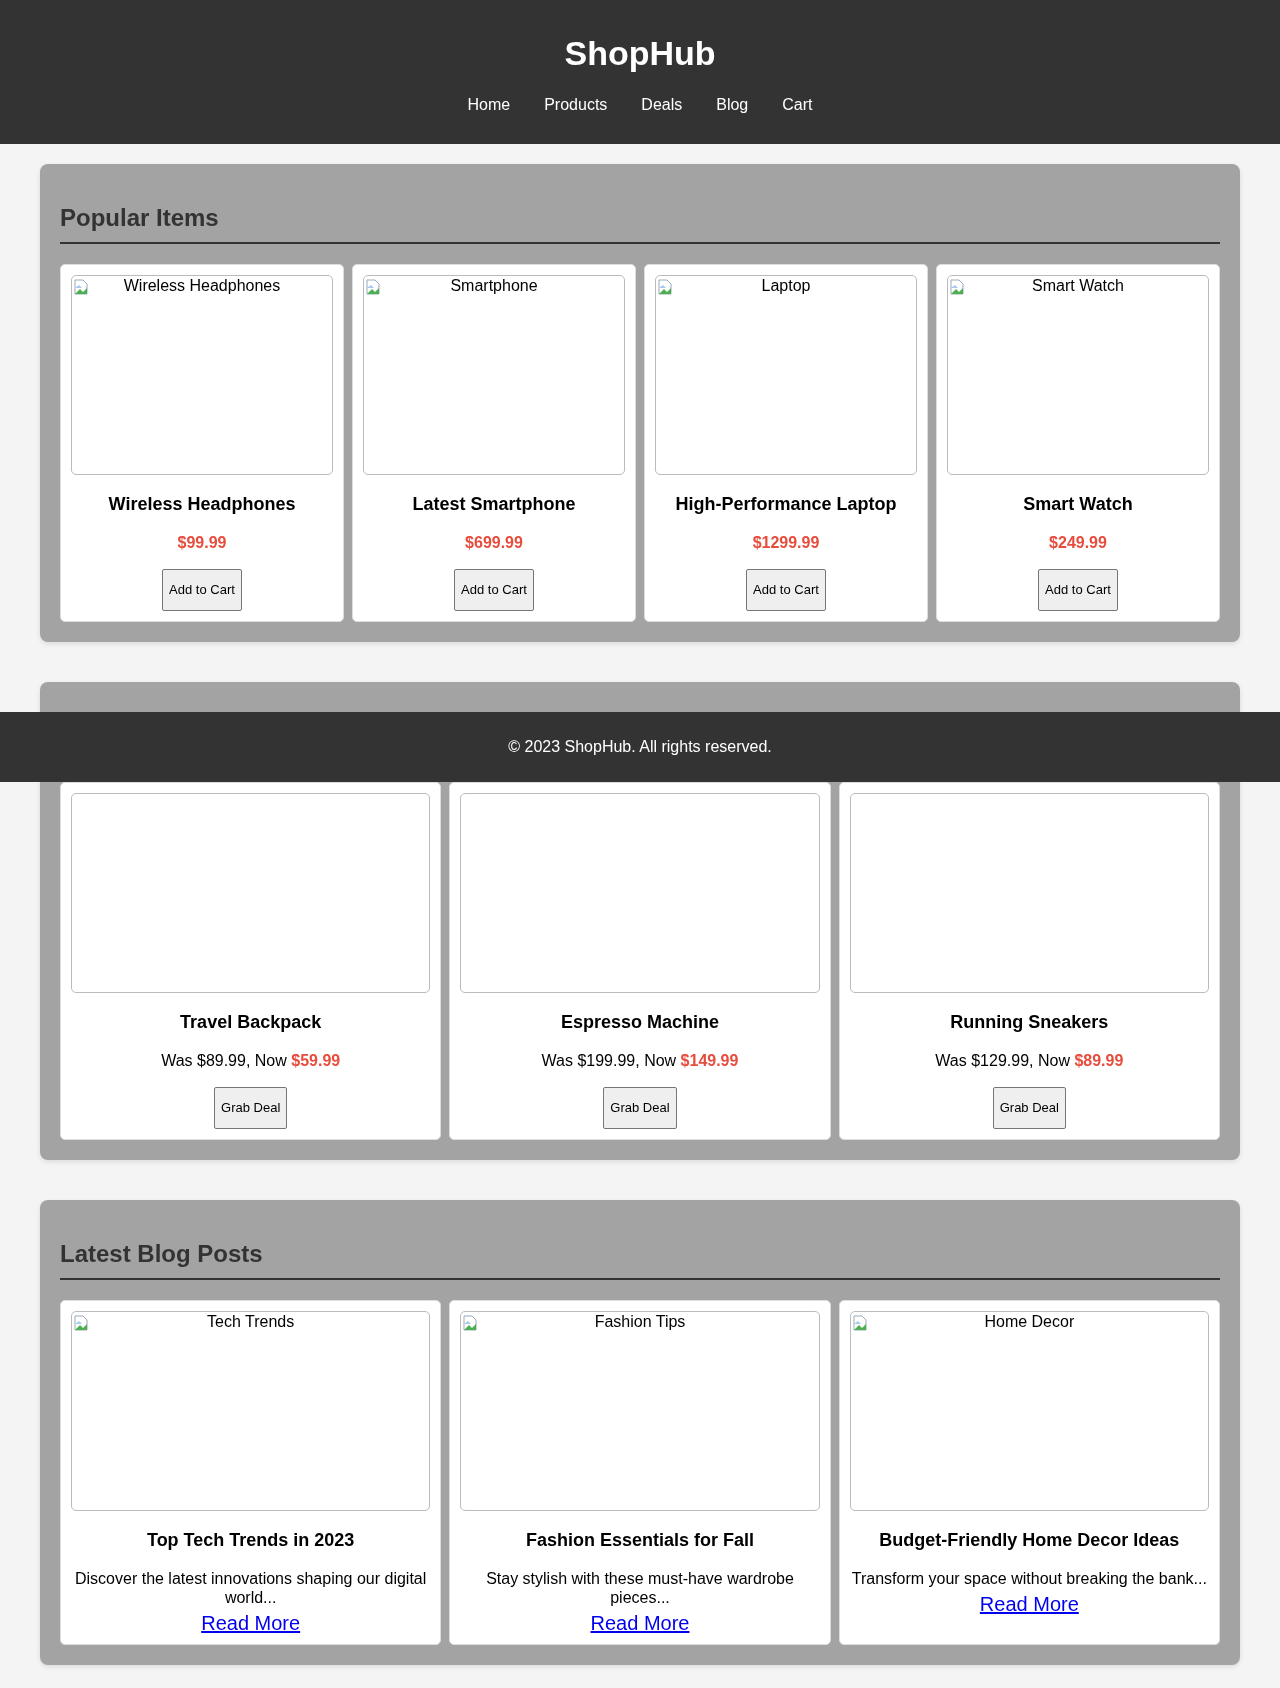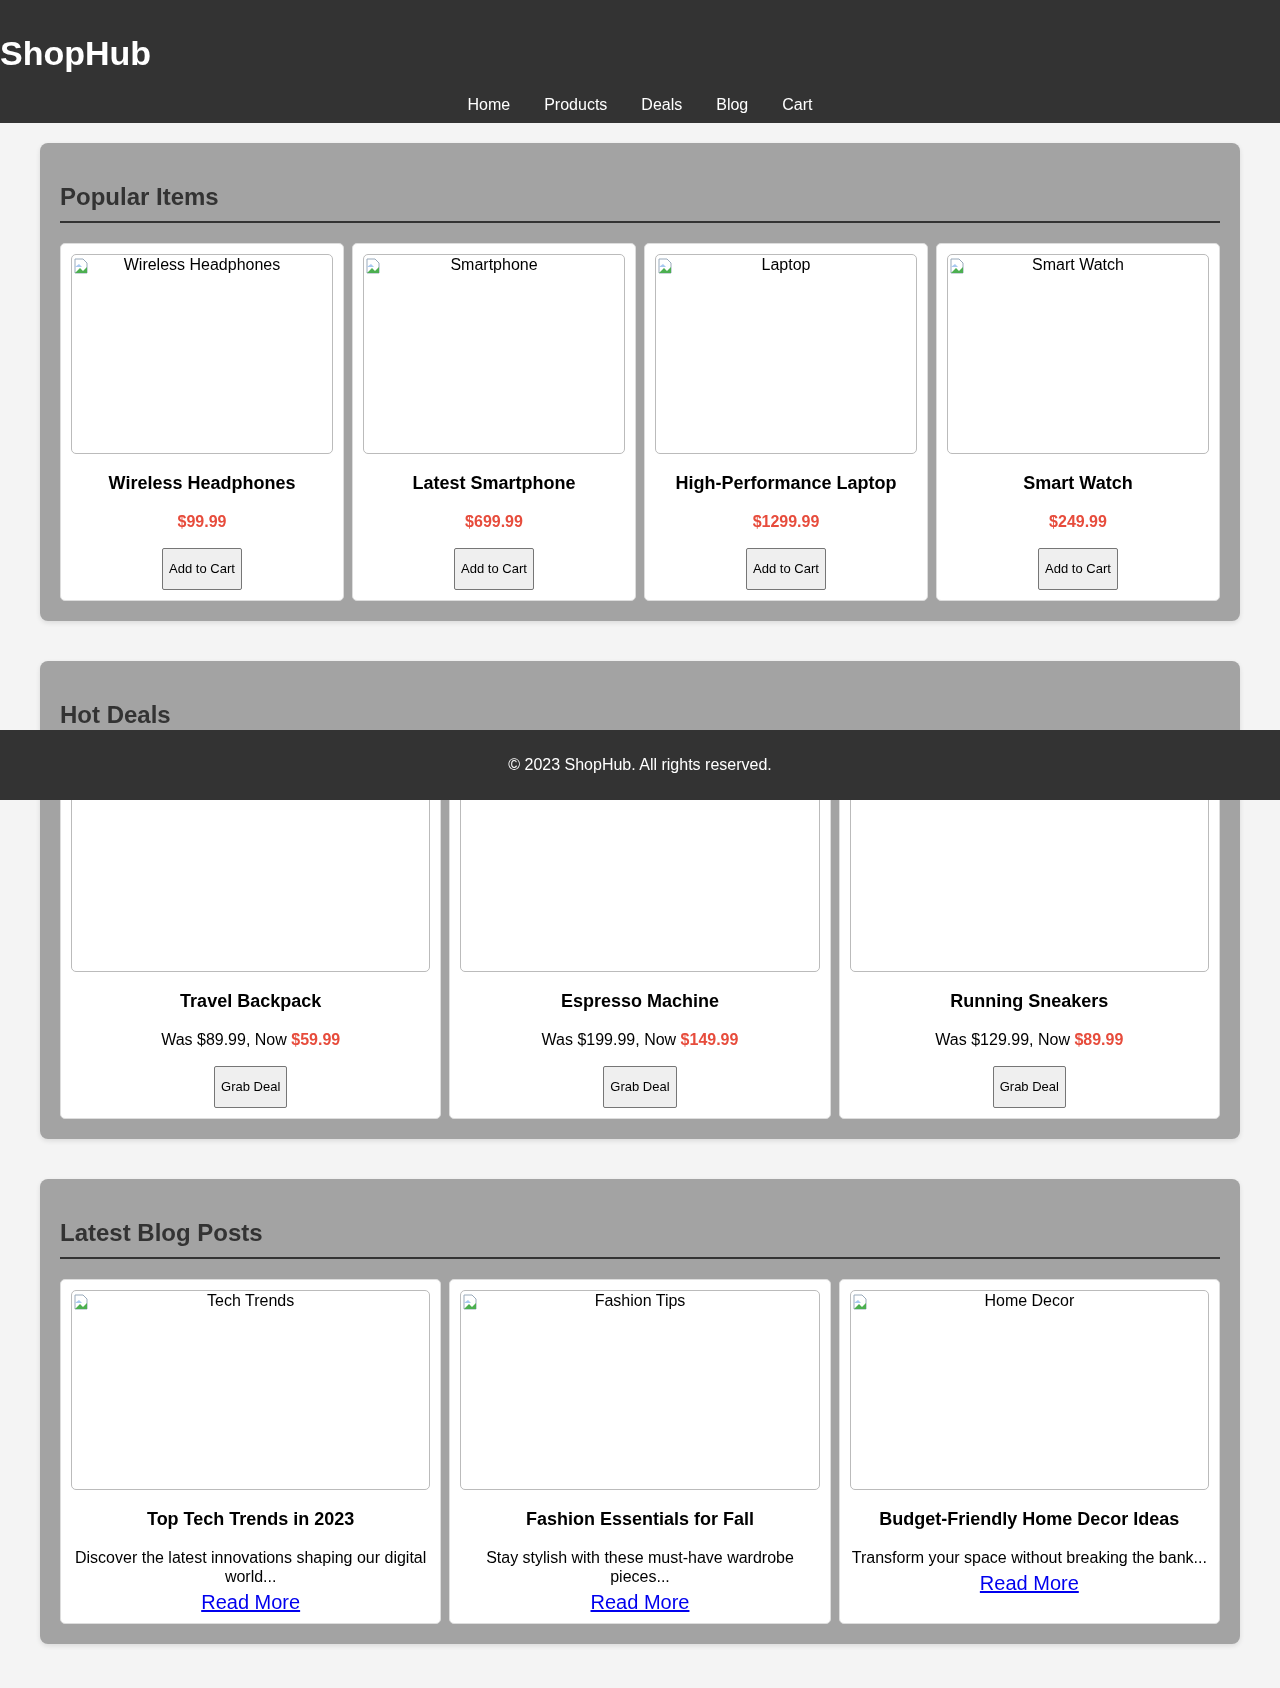"ShopHub" header { height: 123px -> 144px; text-align: left -> center }
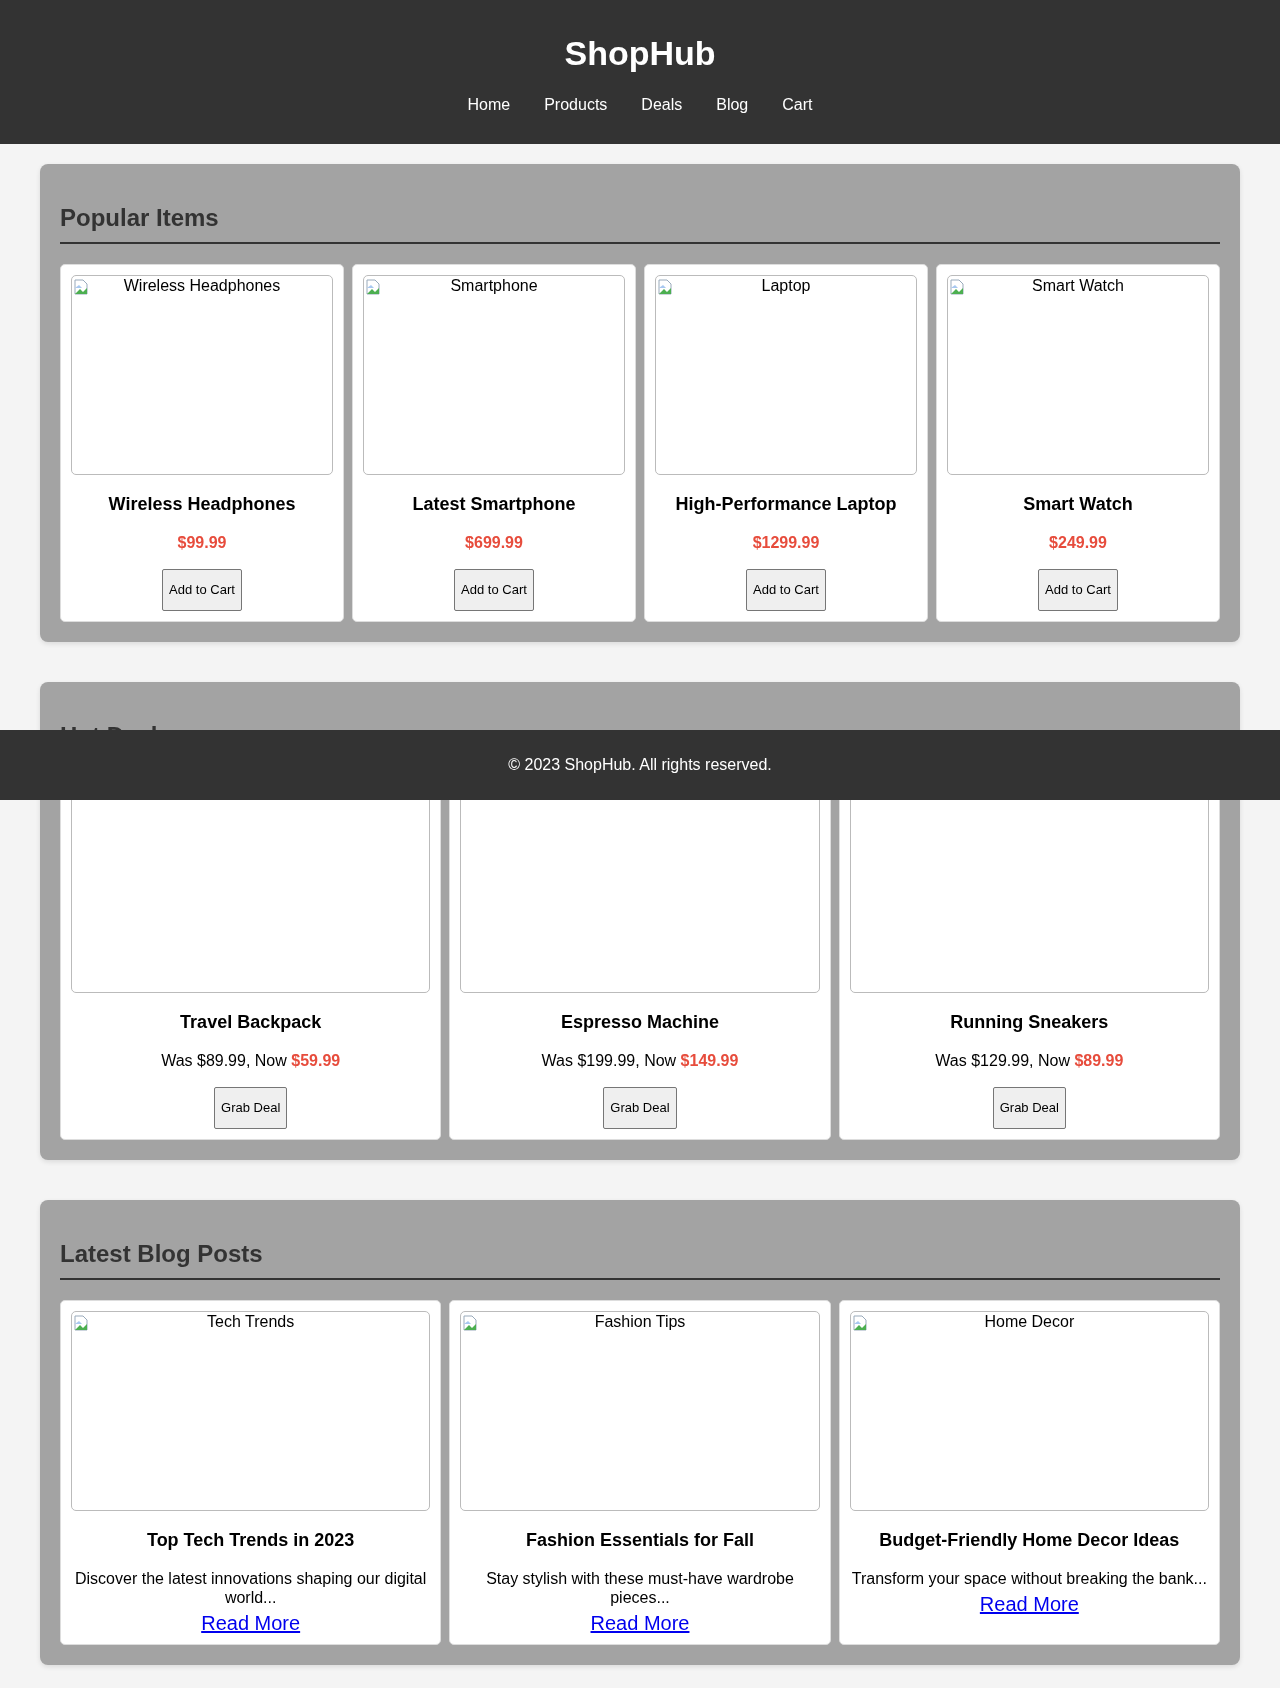"© 2023 ShopHub. All rights" footer { top: 730px -> 712px }
